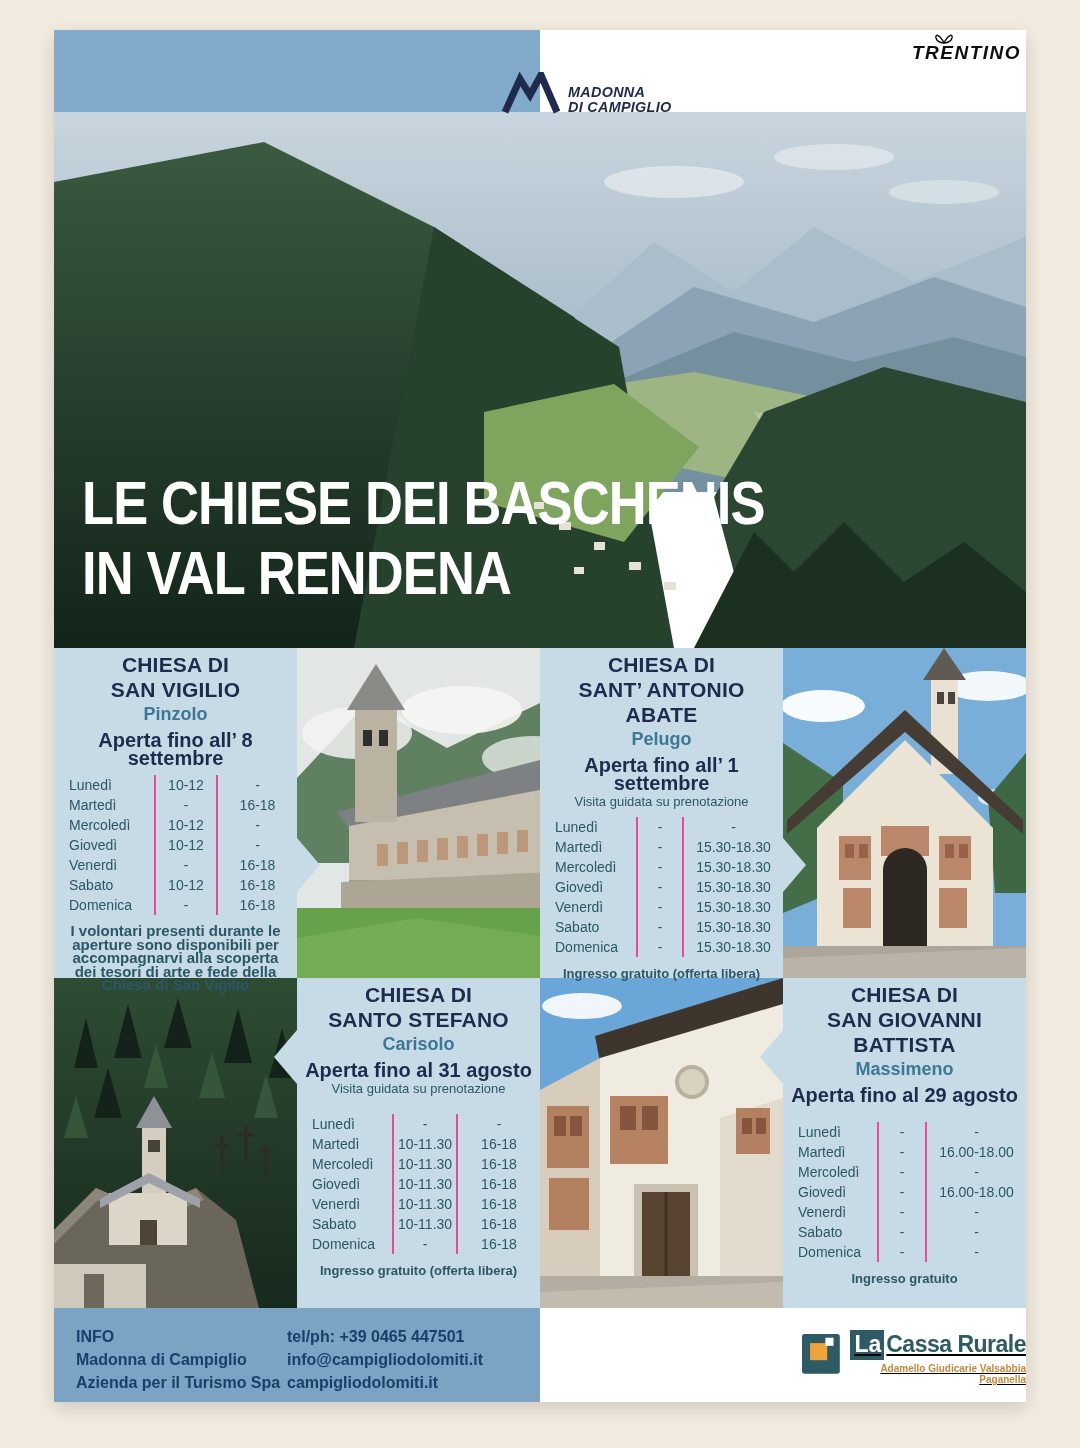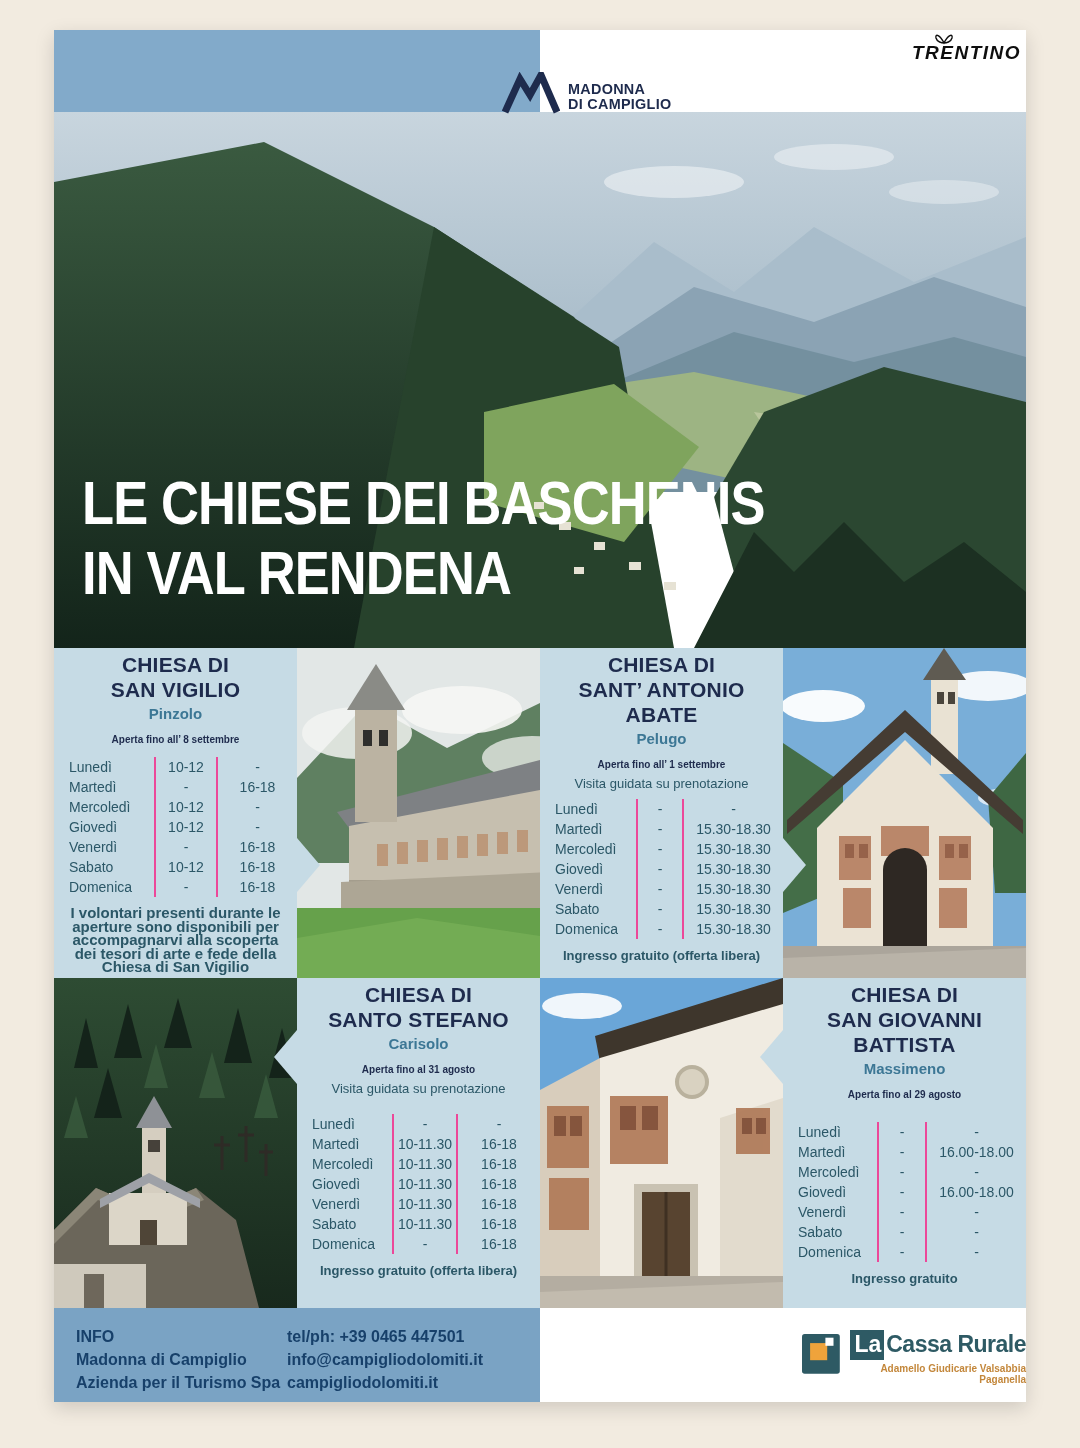"MADONNA" .brand { align-items: flex-start -> flex-end; font-style: none -> italic }
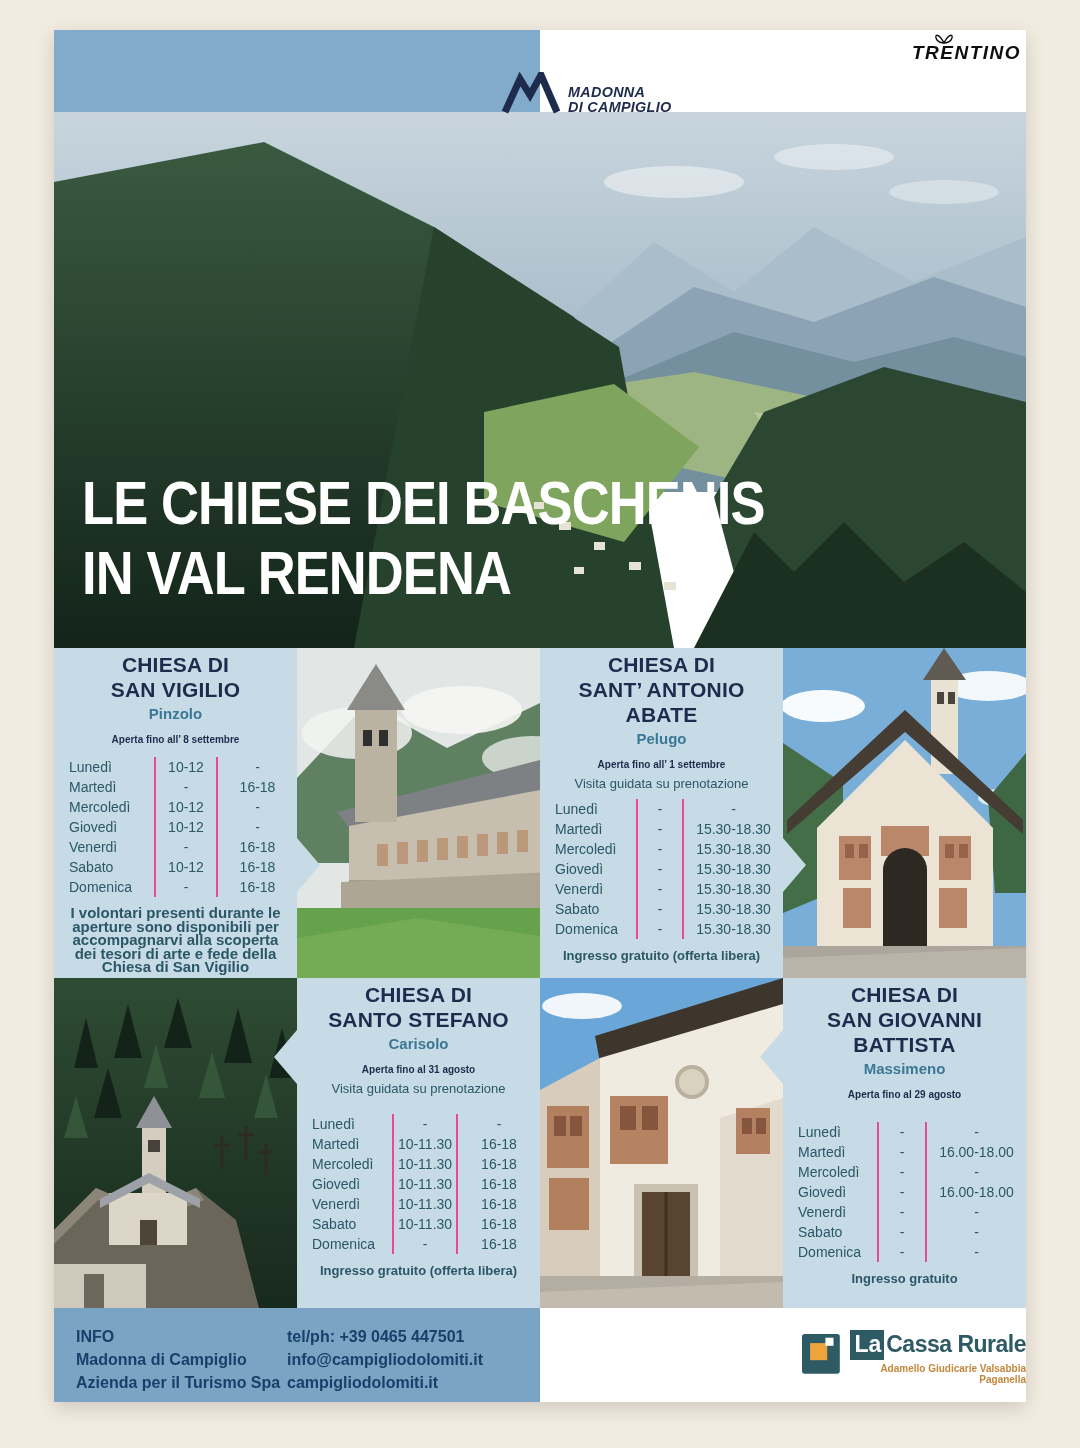"Pinzolo" .p-town { font-size: 15px -> 18px }
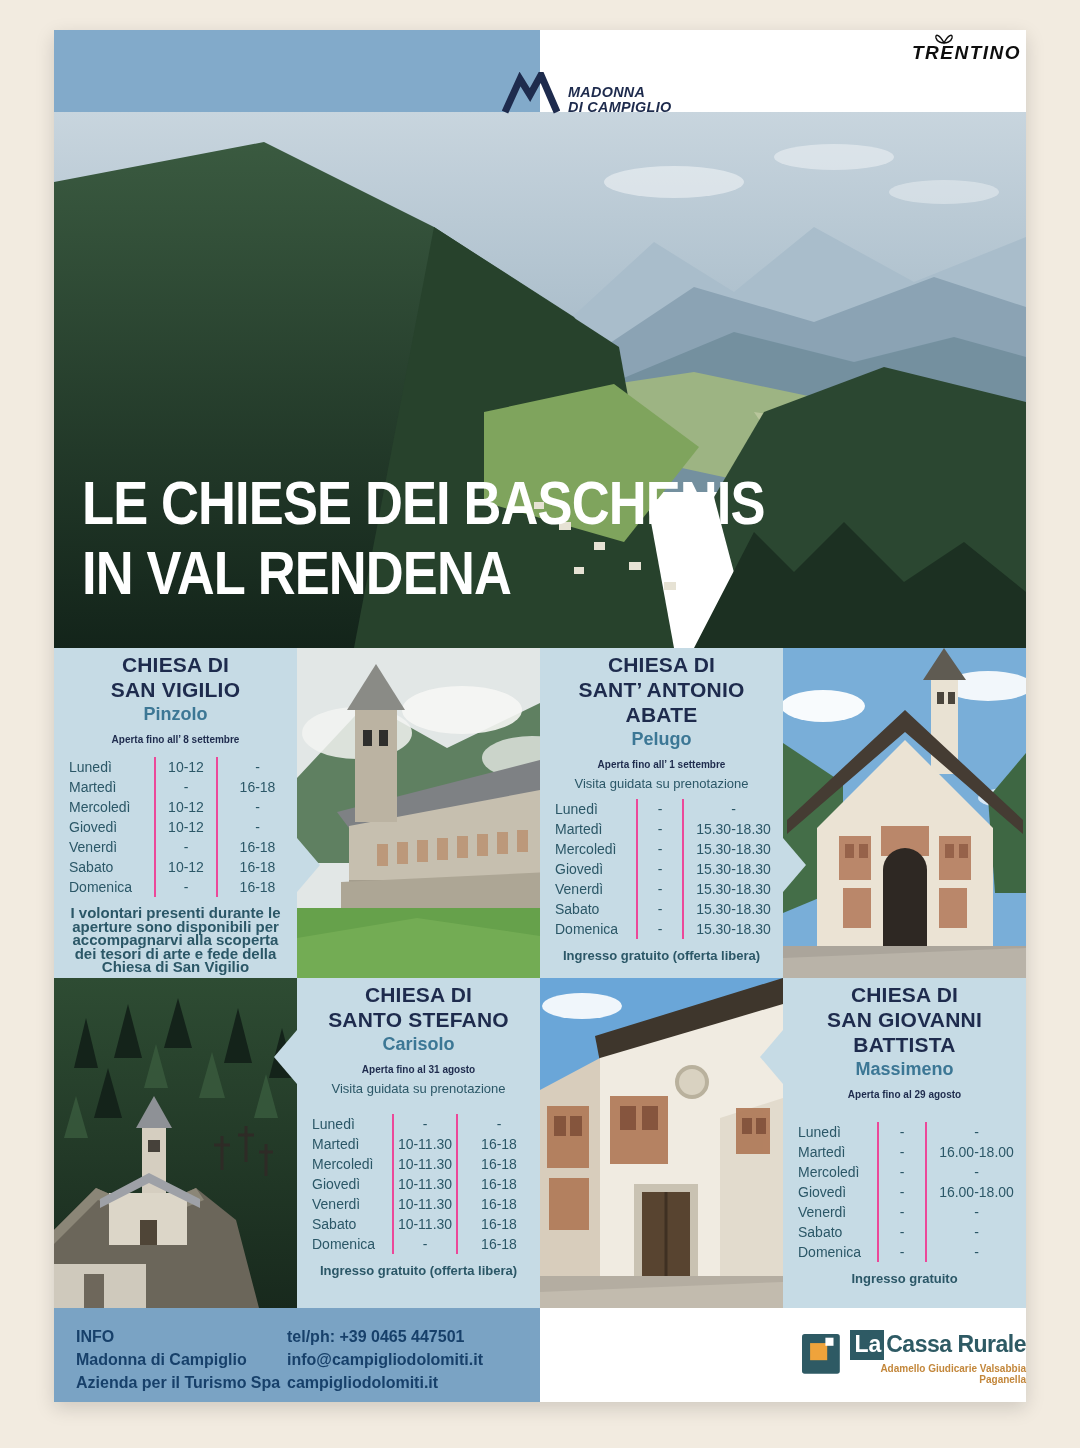"Aperta fino all’ 8 settembre" .p-open { font-size: 10px -> 20px }
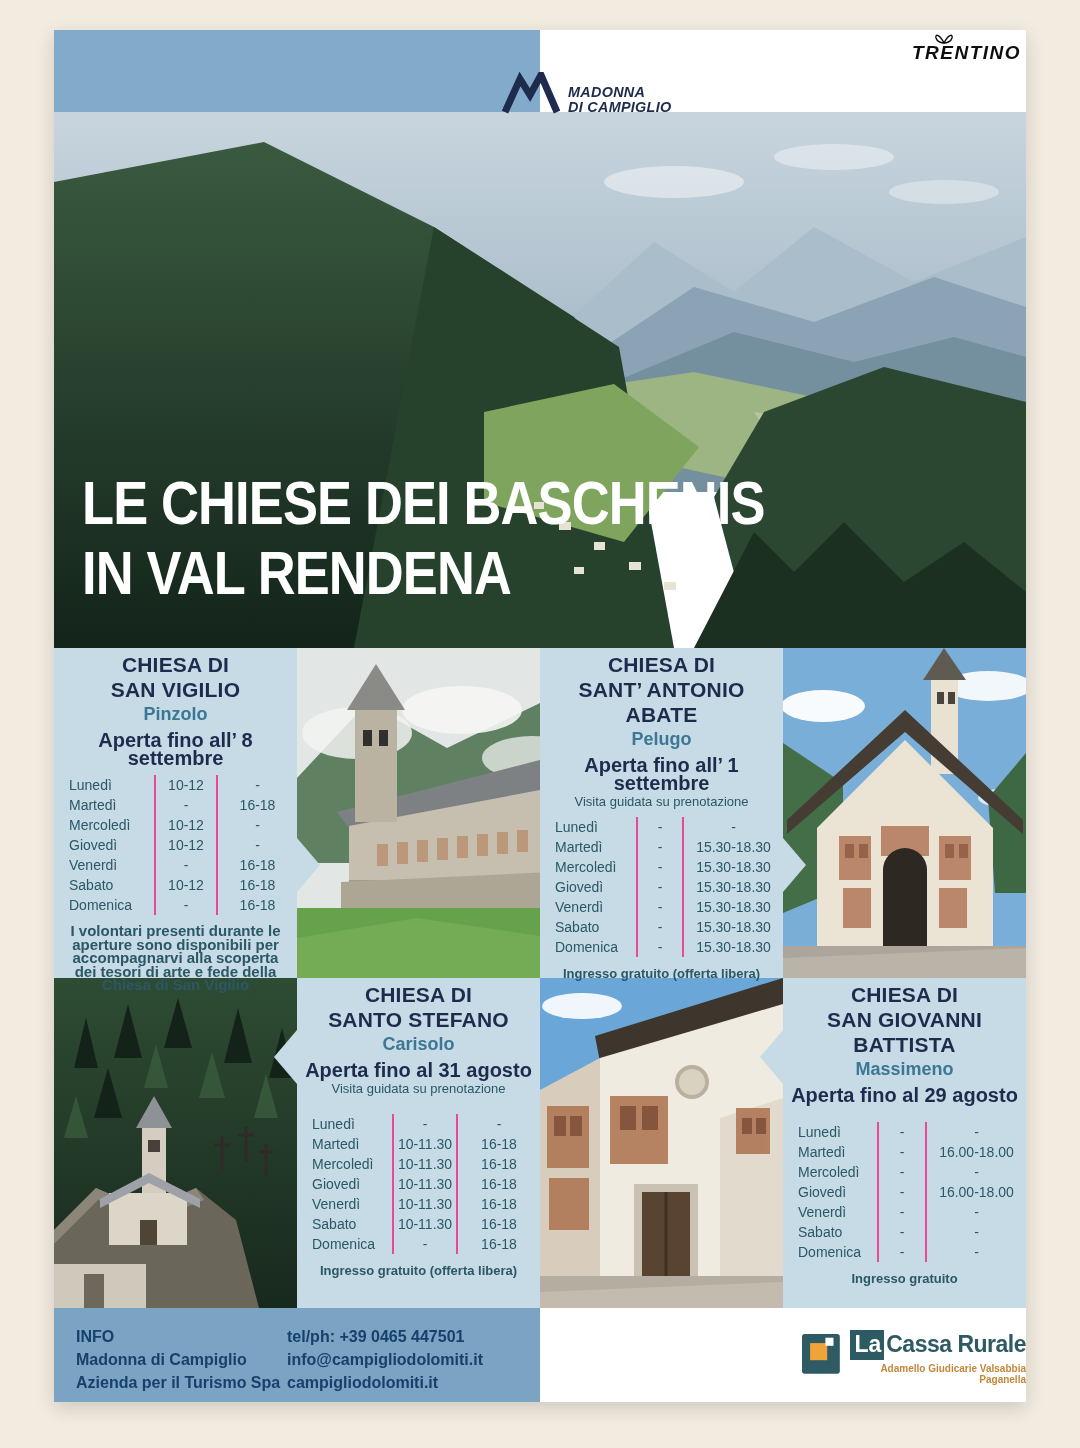"La" .bank { text-decoration: none -> underline }
